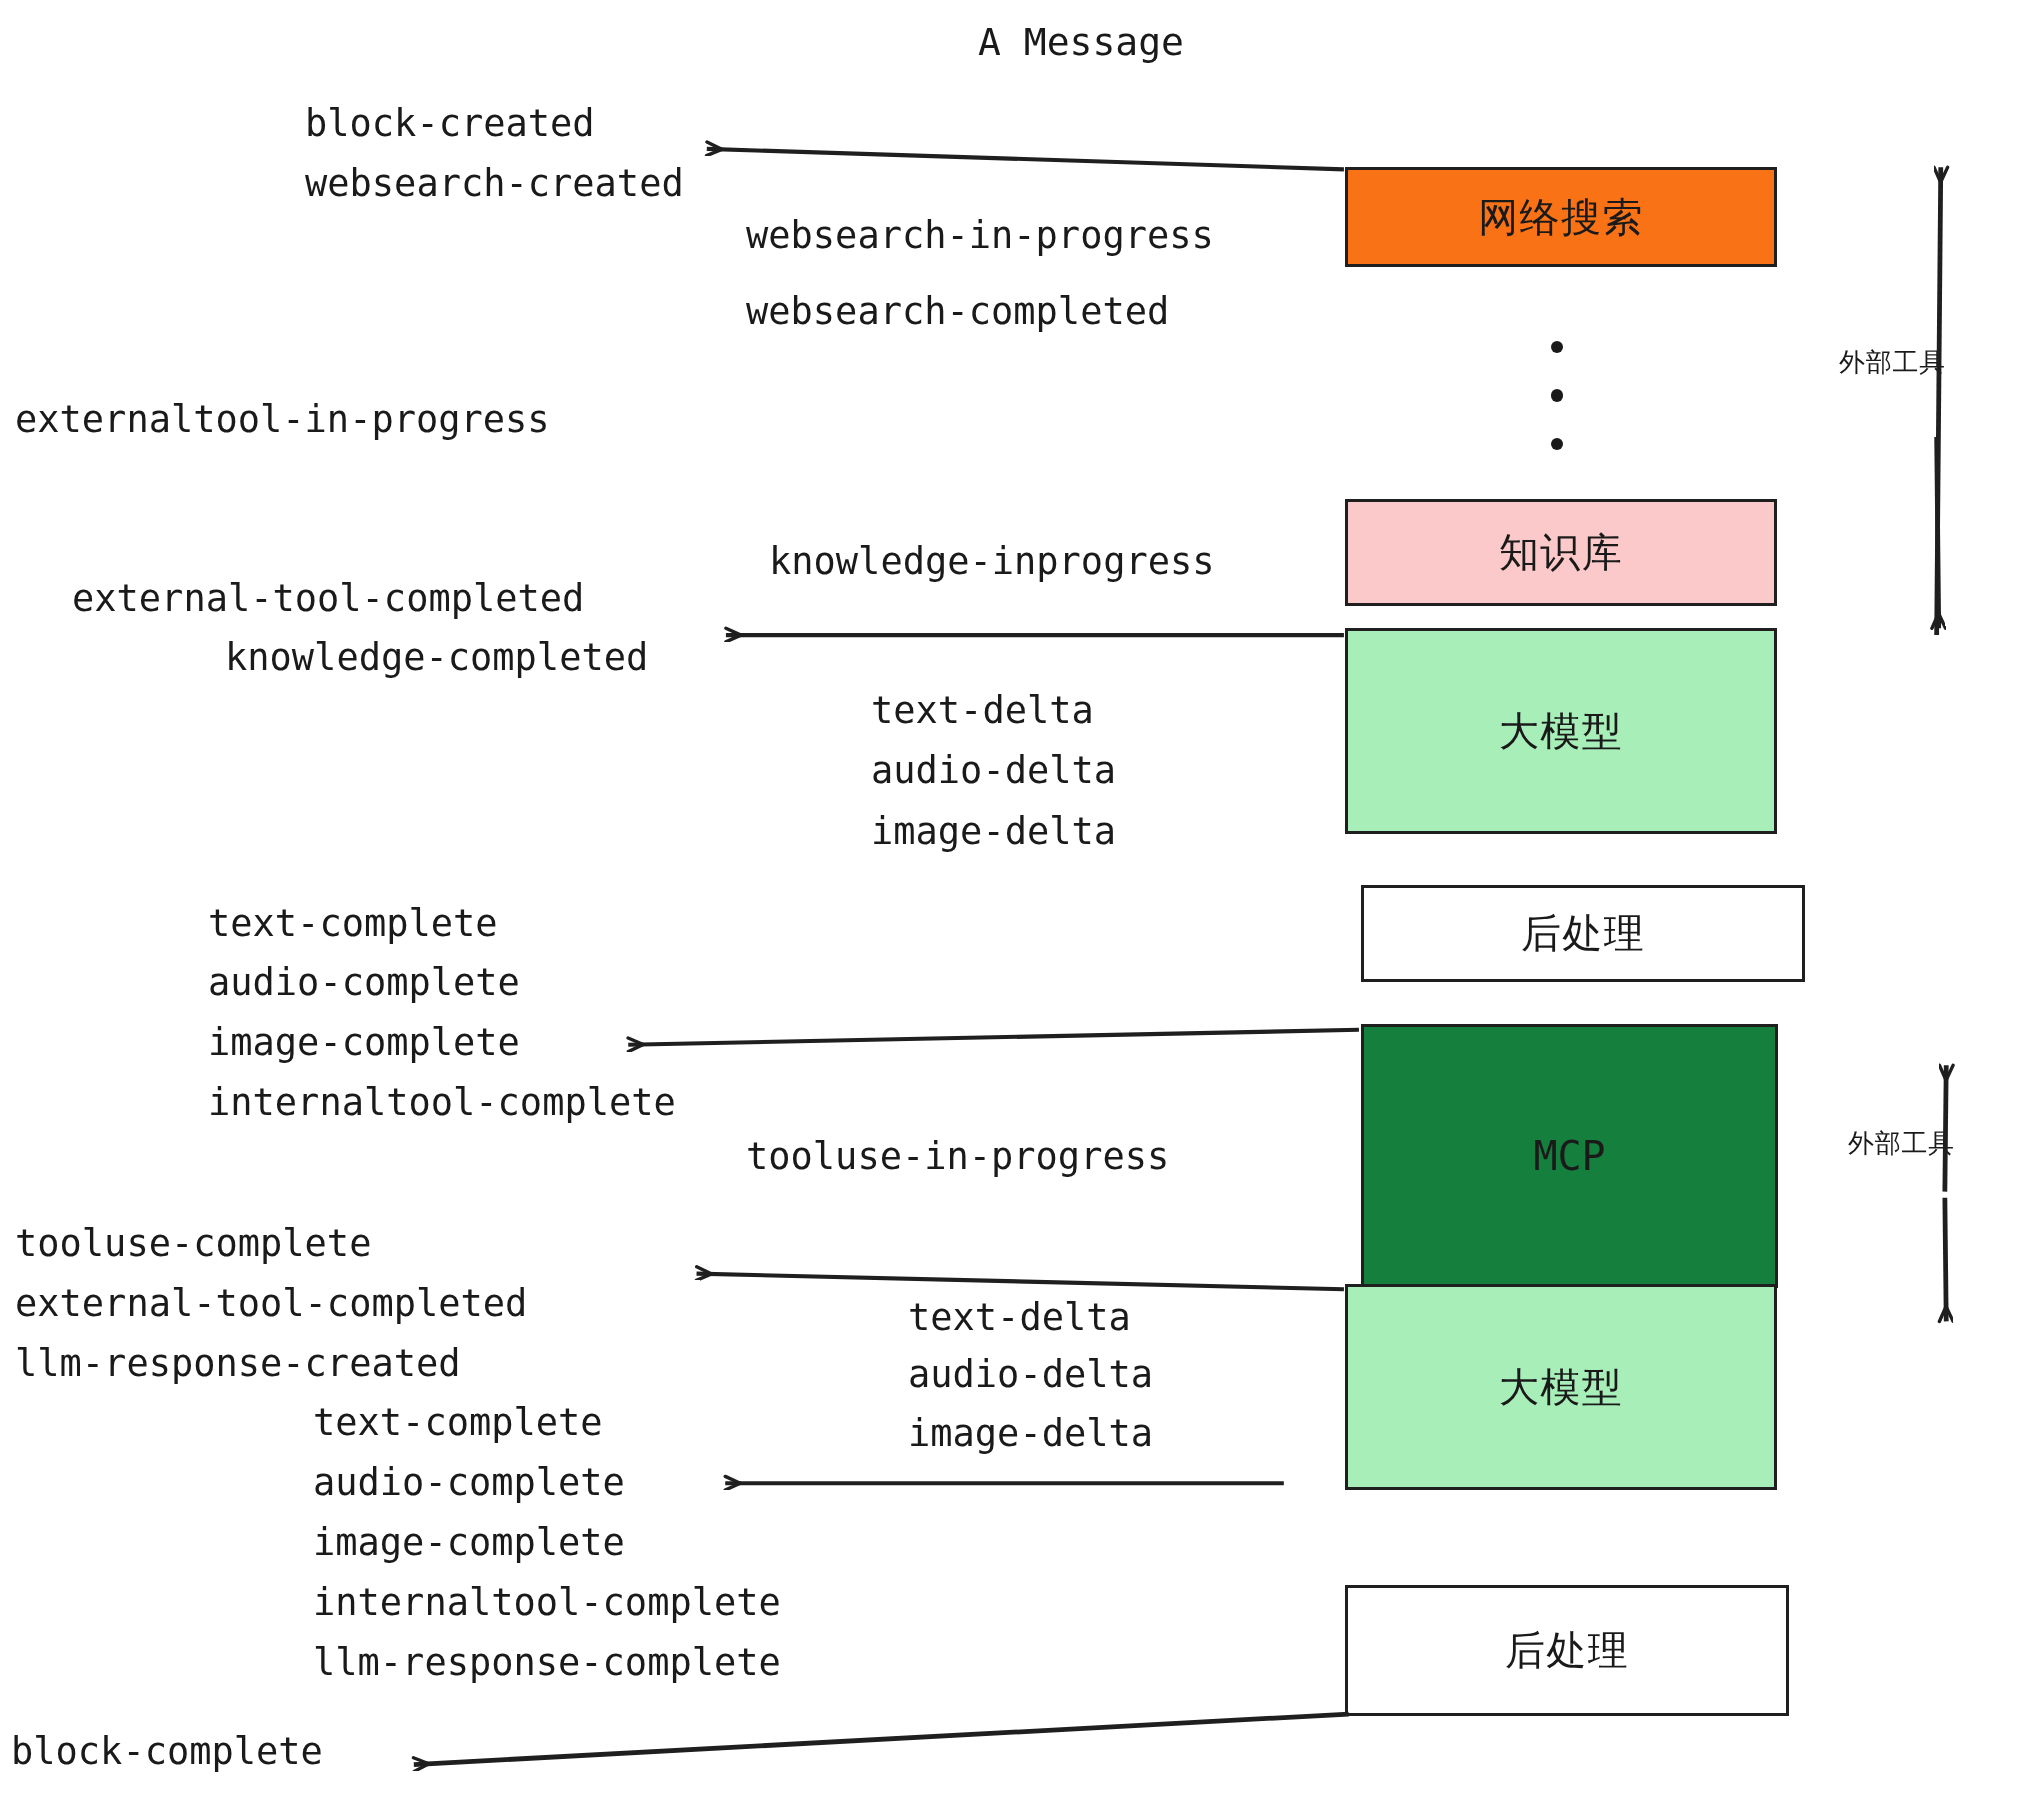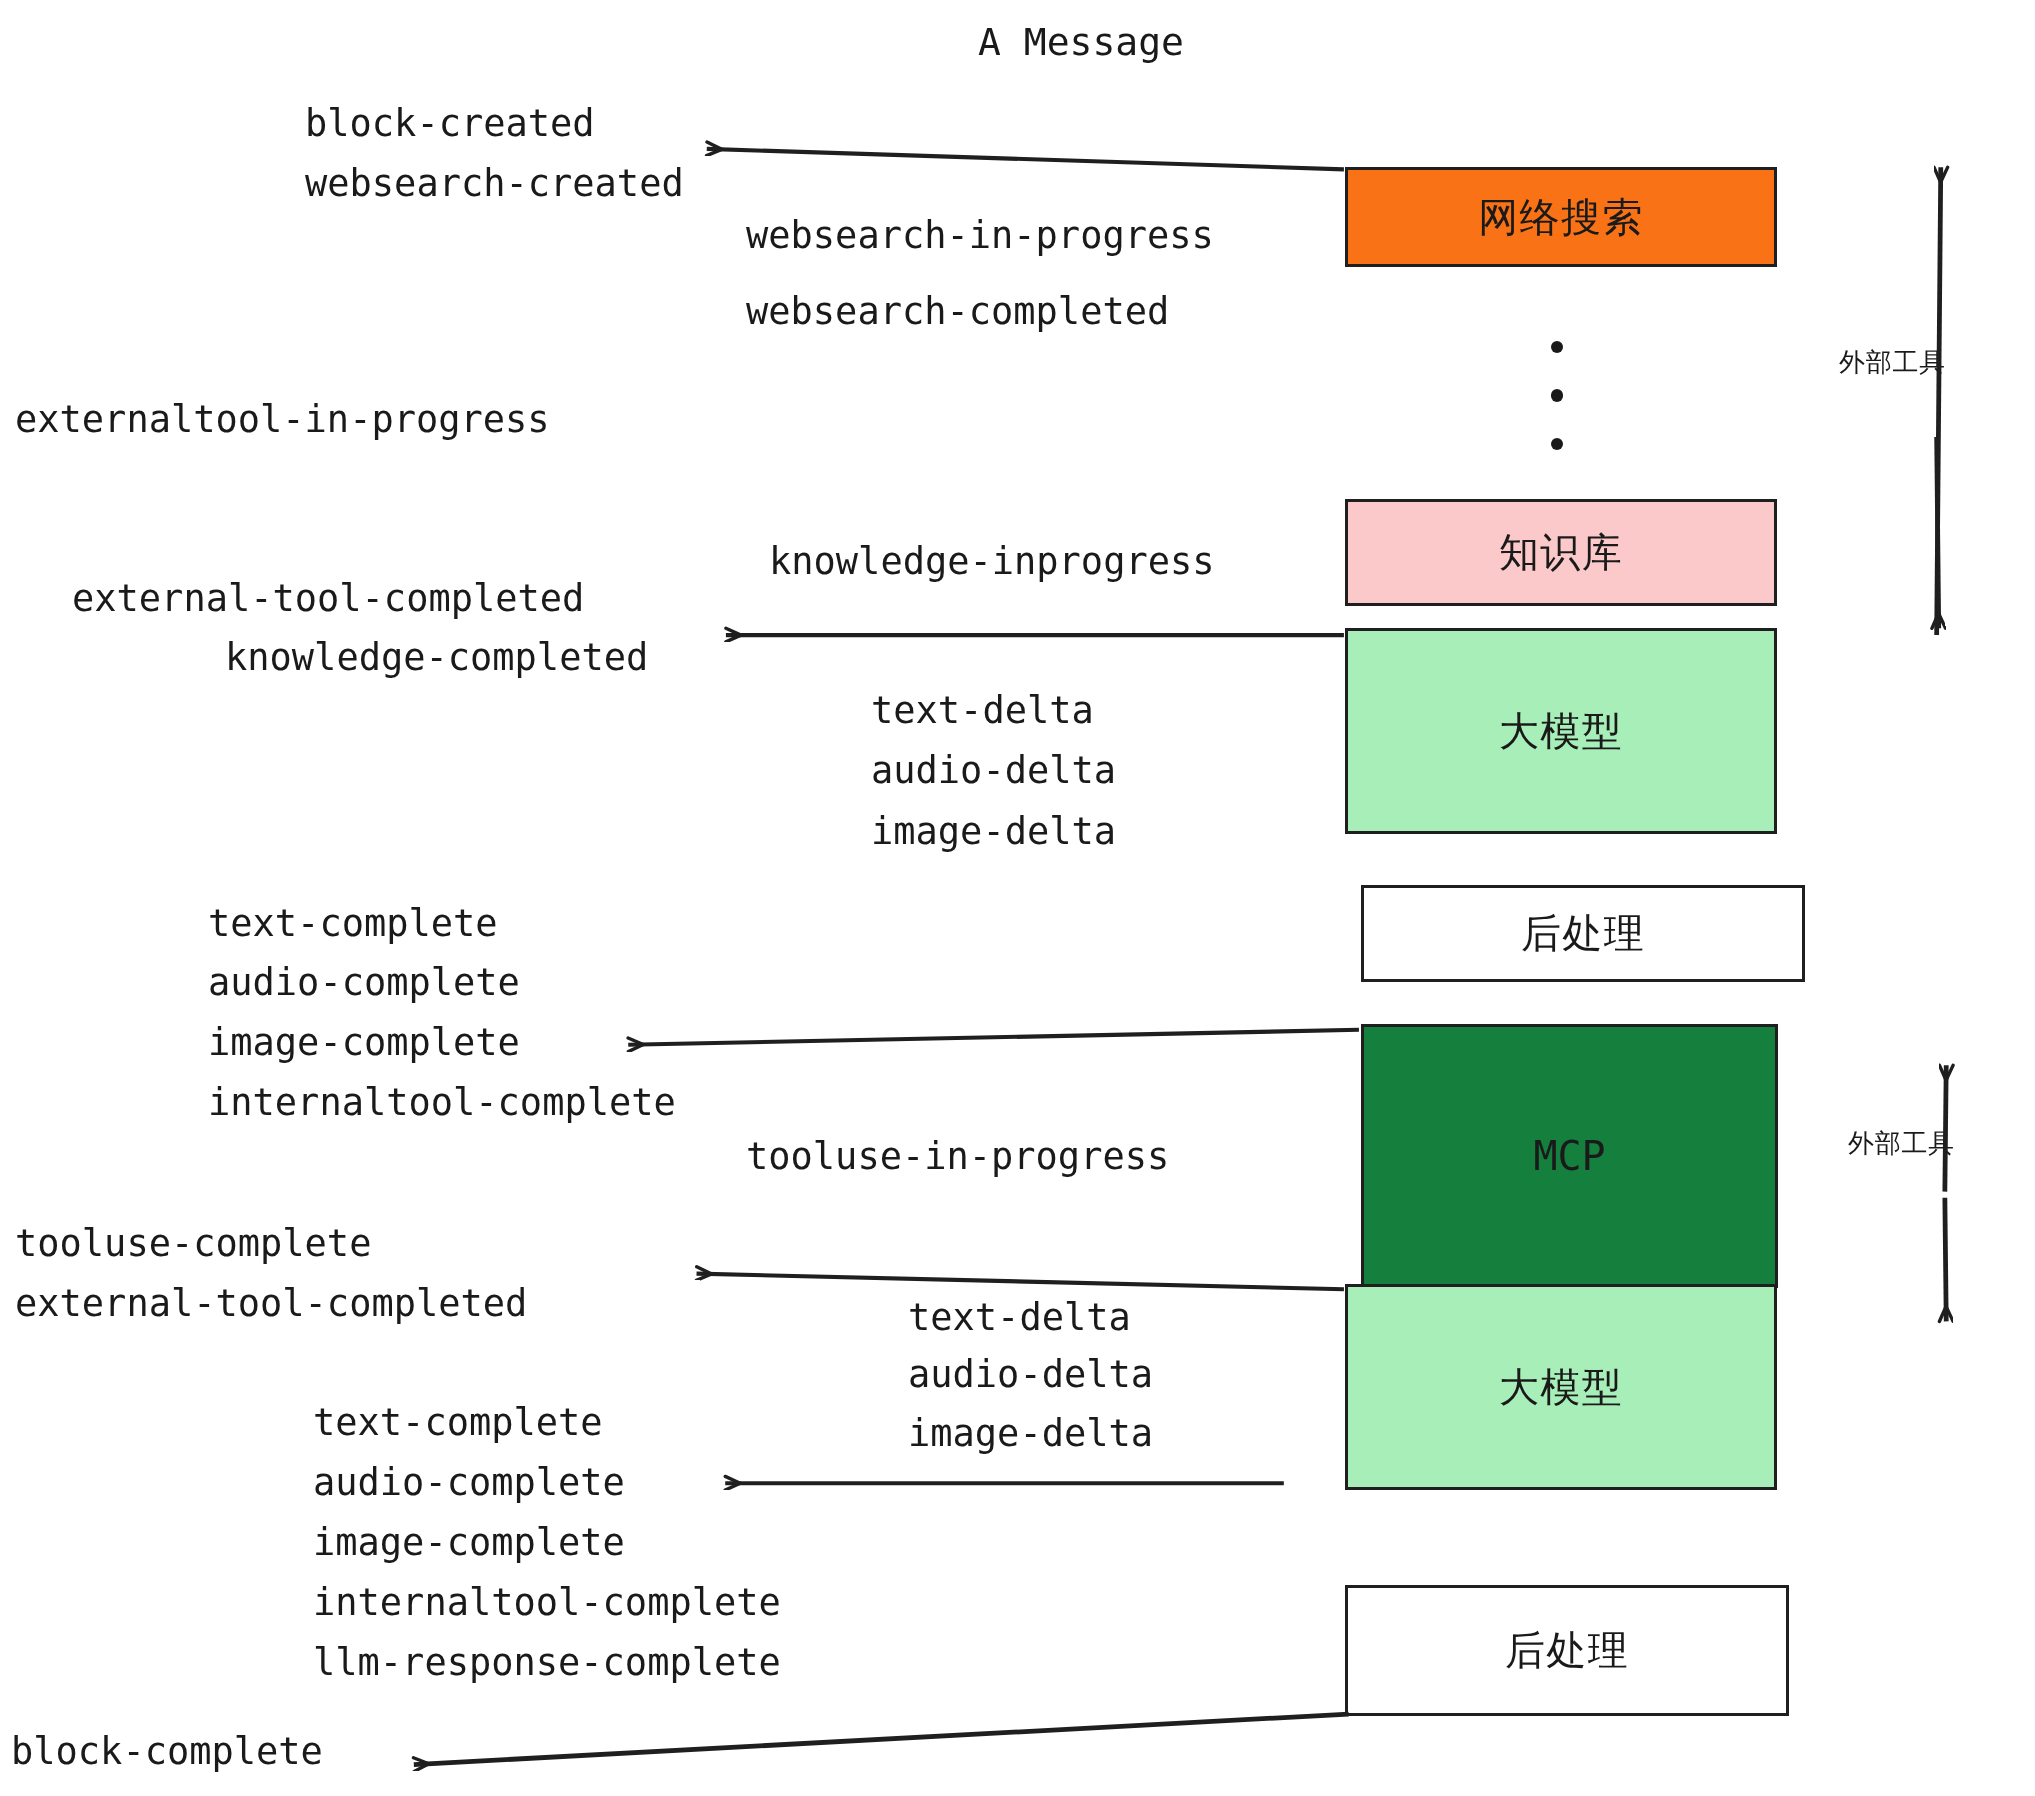"llm-response-created" div.evt { html: none -> <div>llm-response-created</div> }
